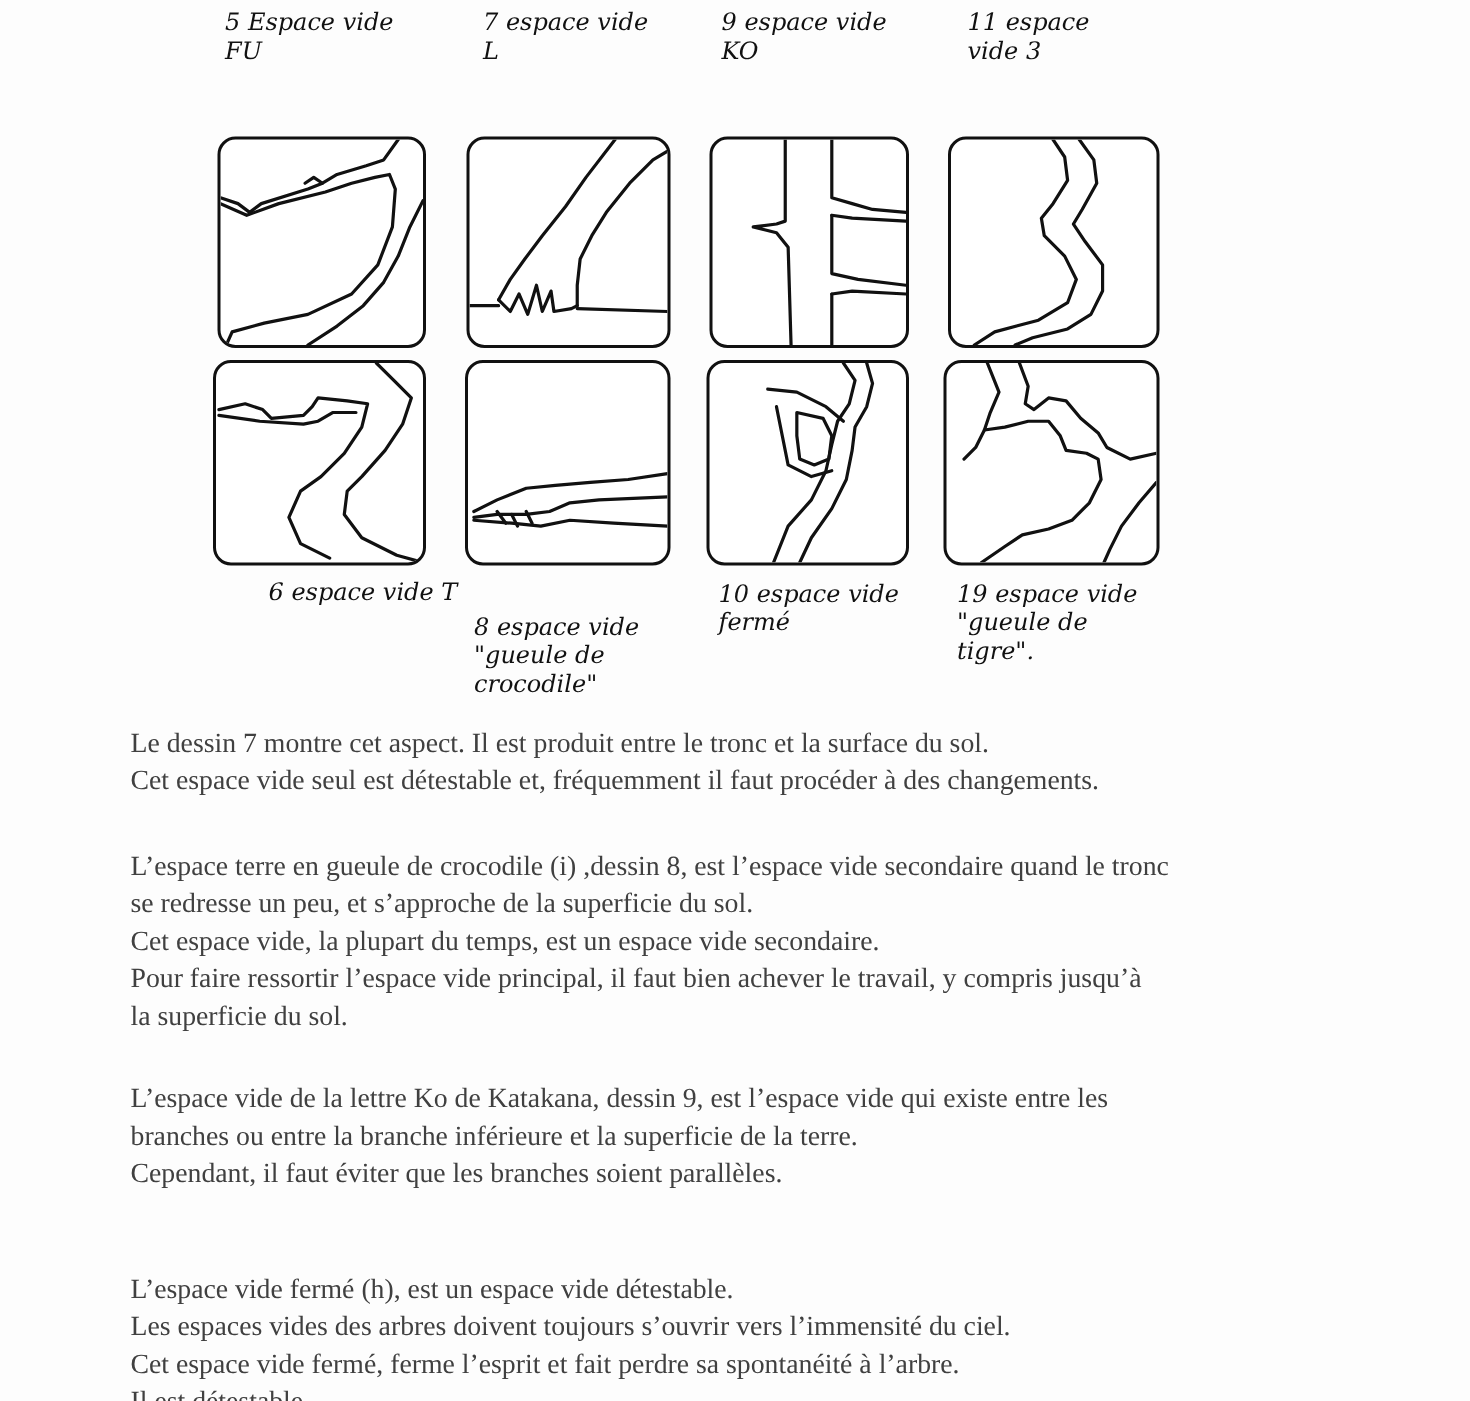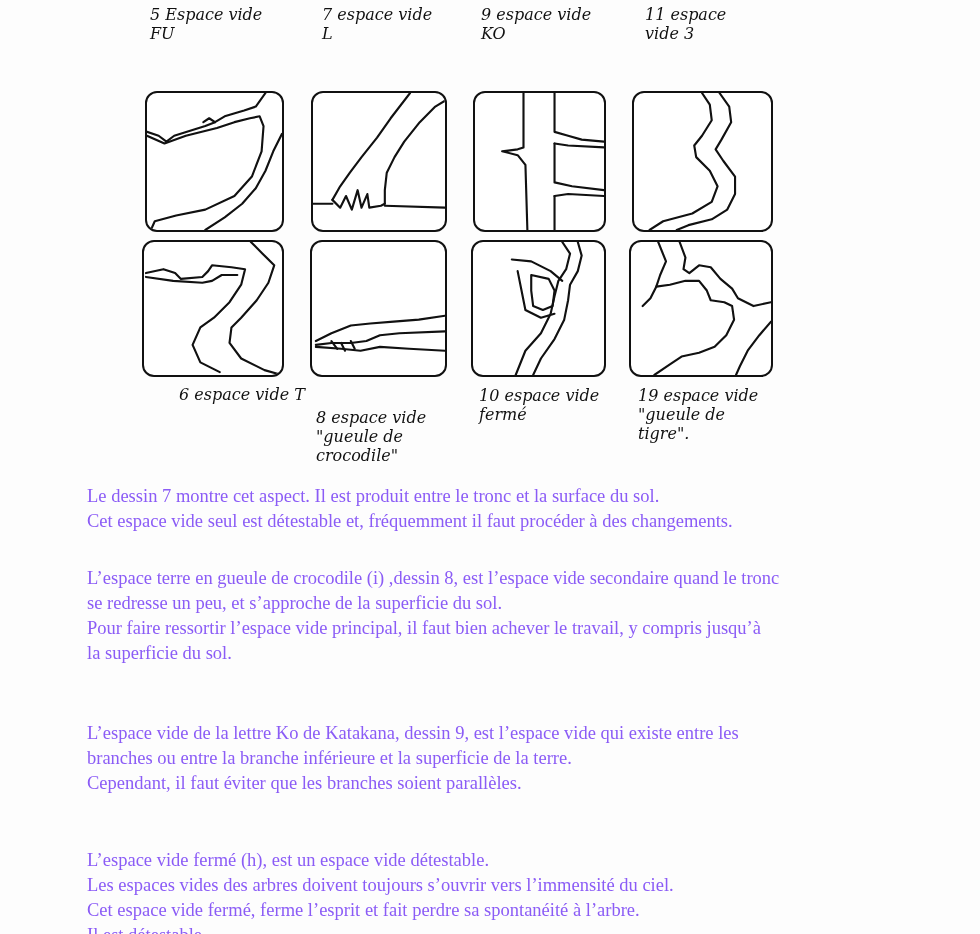"Le dessin 7 montre cet" .para { color: #8b5cf6 -> #404040 }
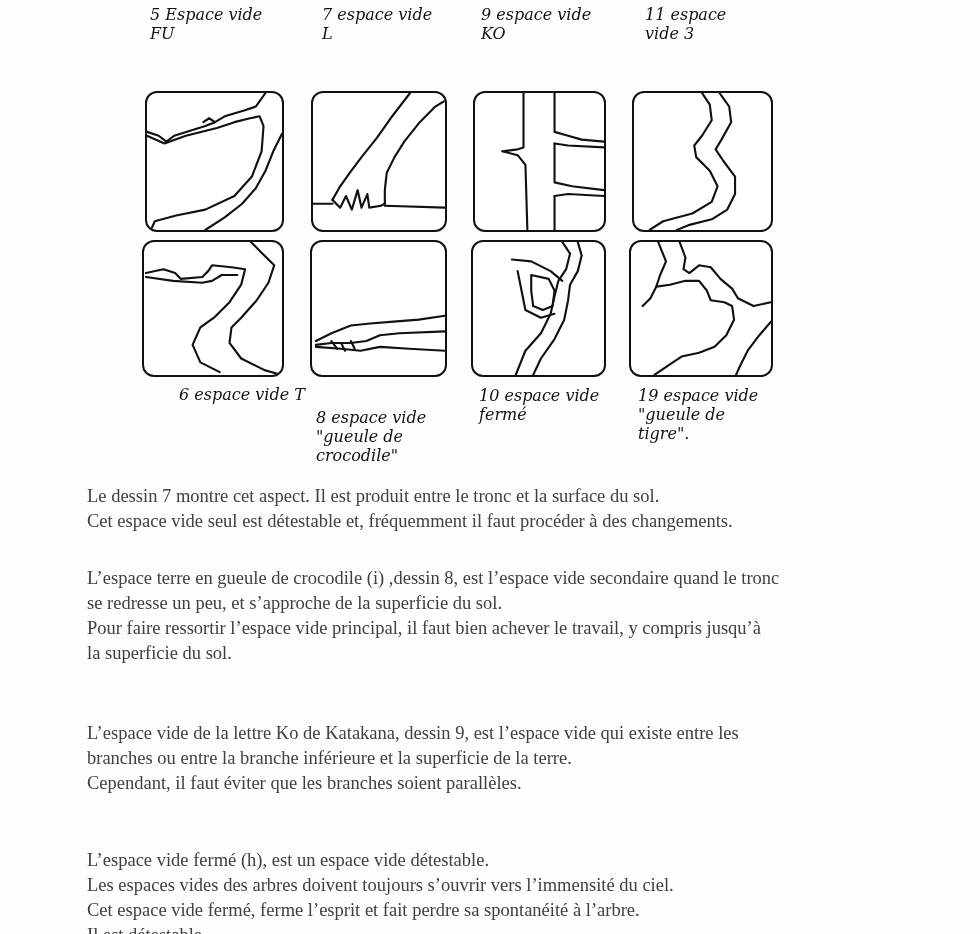"Cet espace vide, la plupart" span.line { html: none -> <span>Cet espace vide, la plupart du temps, est un espace vide secondaire.</span> }
